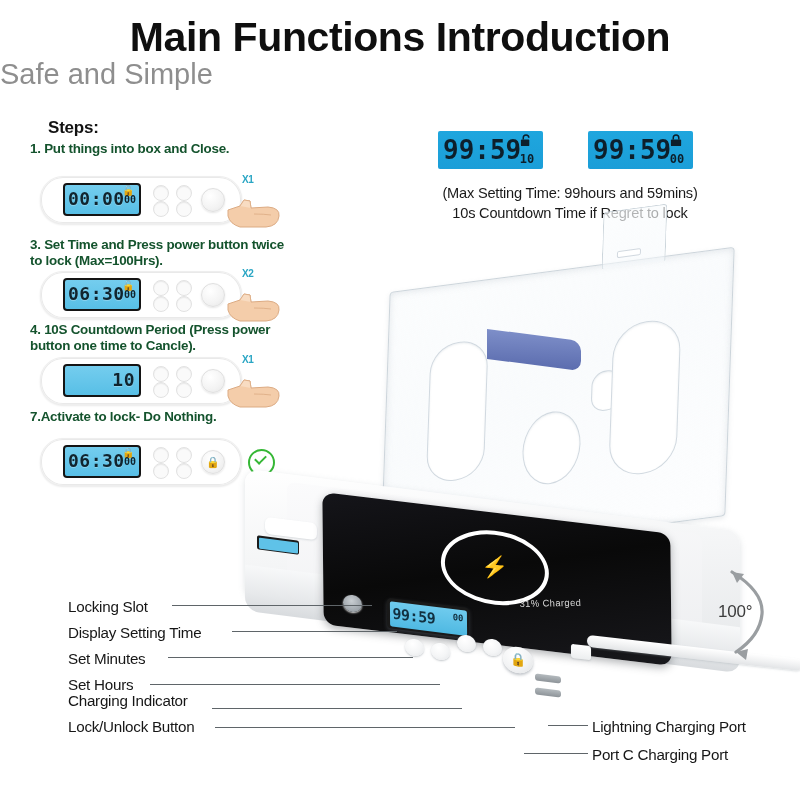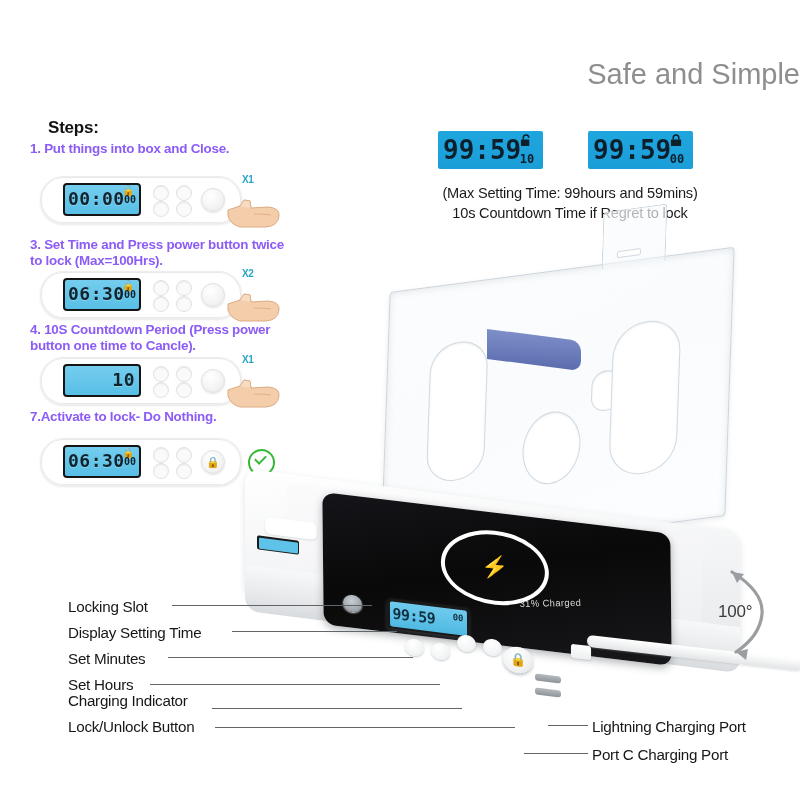"Main Functions Introduction" div.title { html: none -> <div>Main Functions Introduction</div> }
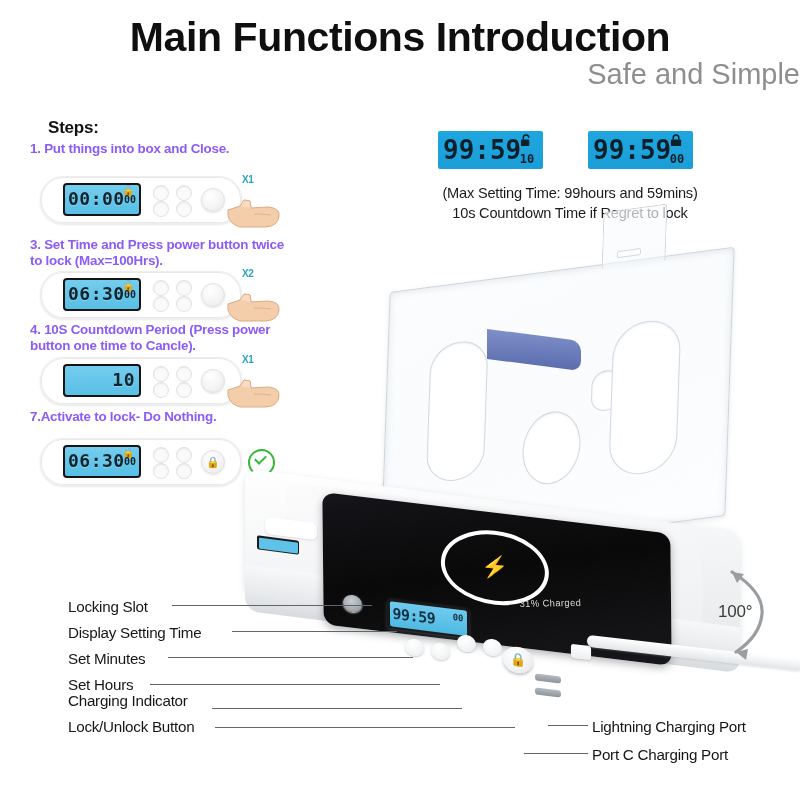"Safe and Simple" .subtitle { text-align: right -> left }
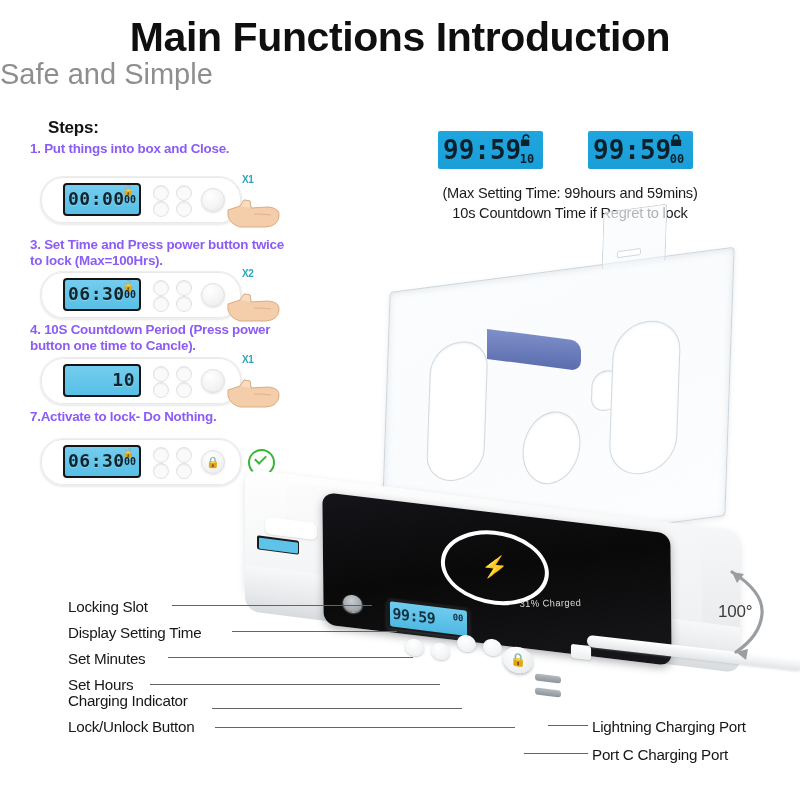"1. Put things into box" .step-line { color: #8b5cf6 -> #14532d }
